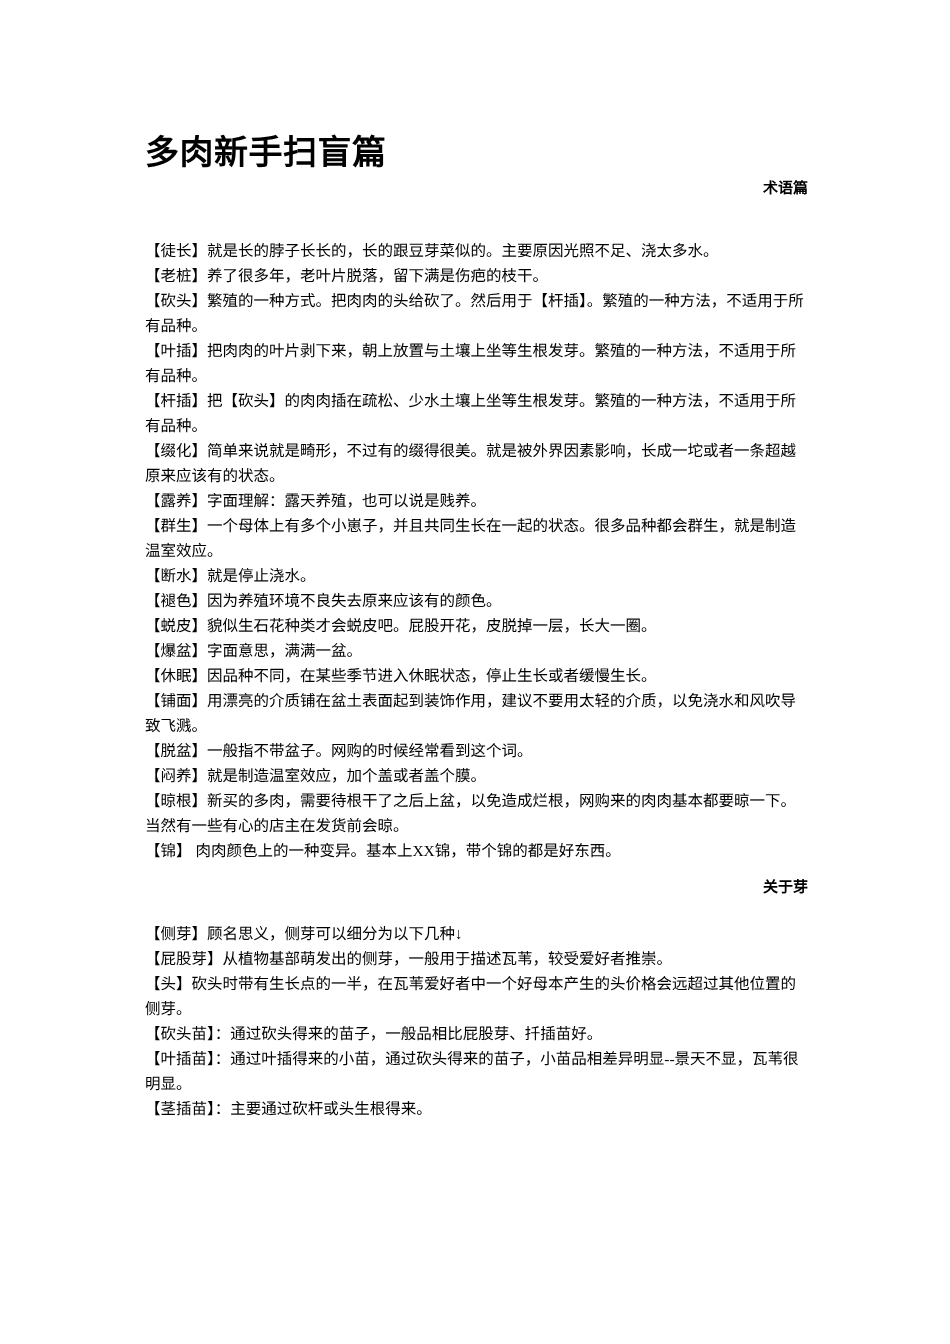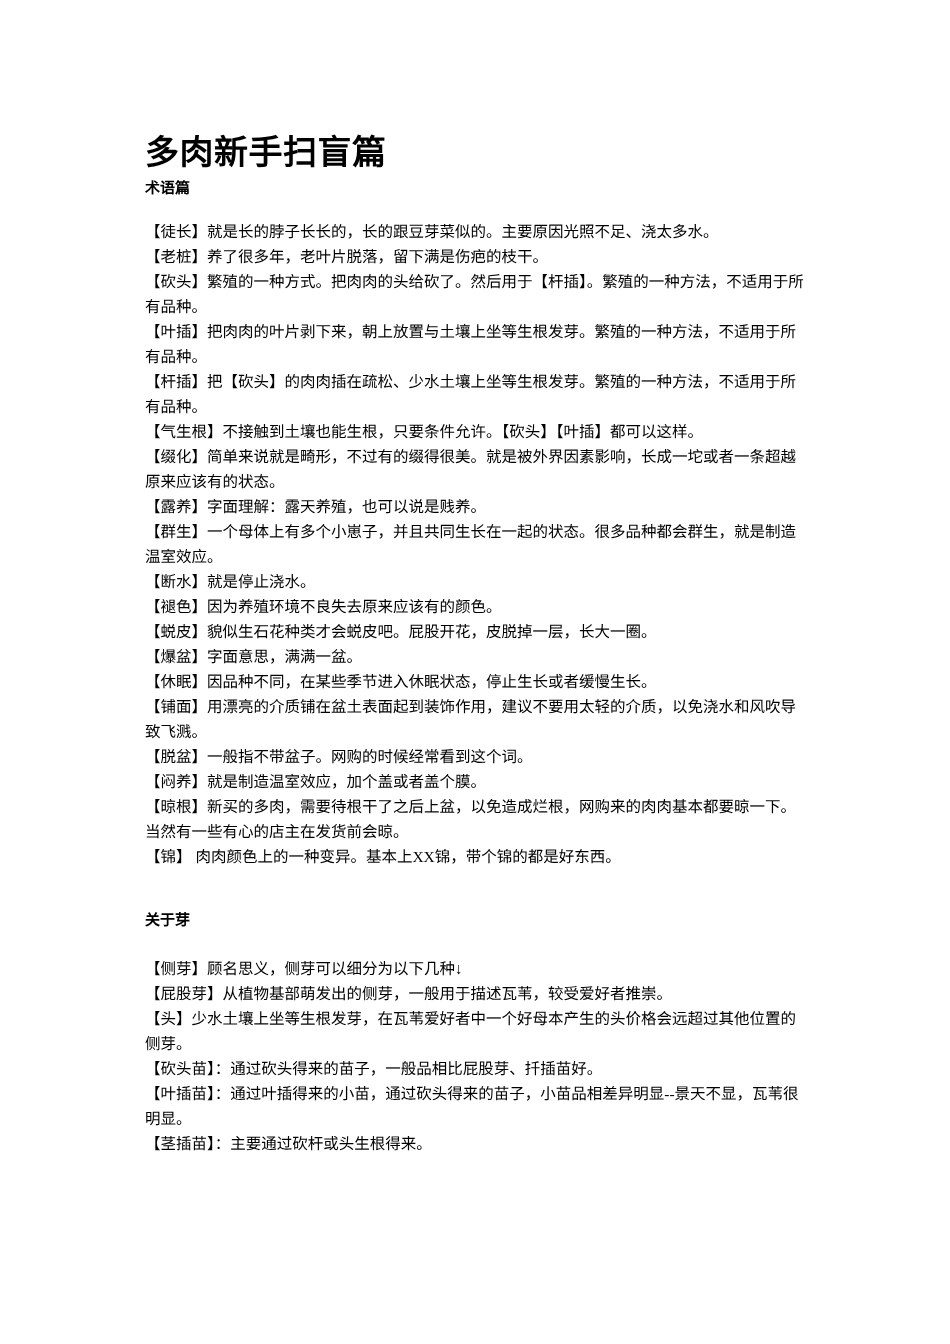"术语篇" .section-heading { text-align: none -> right }
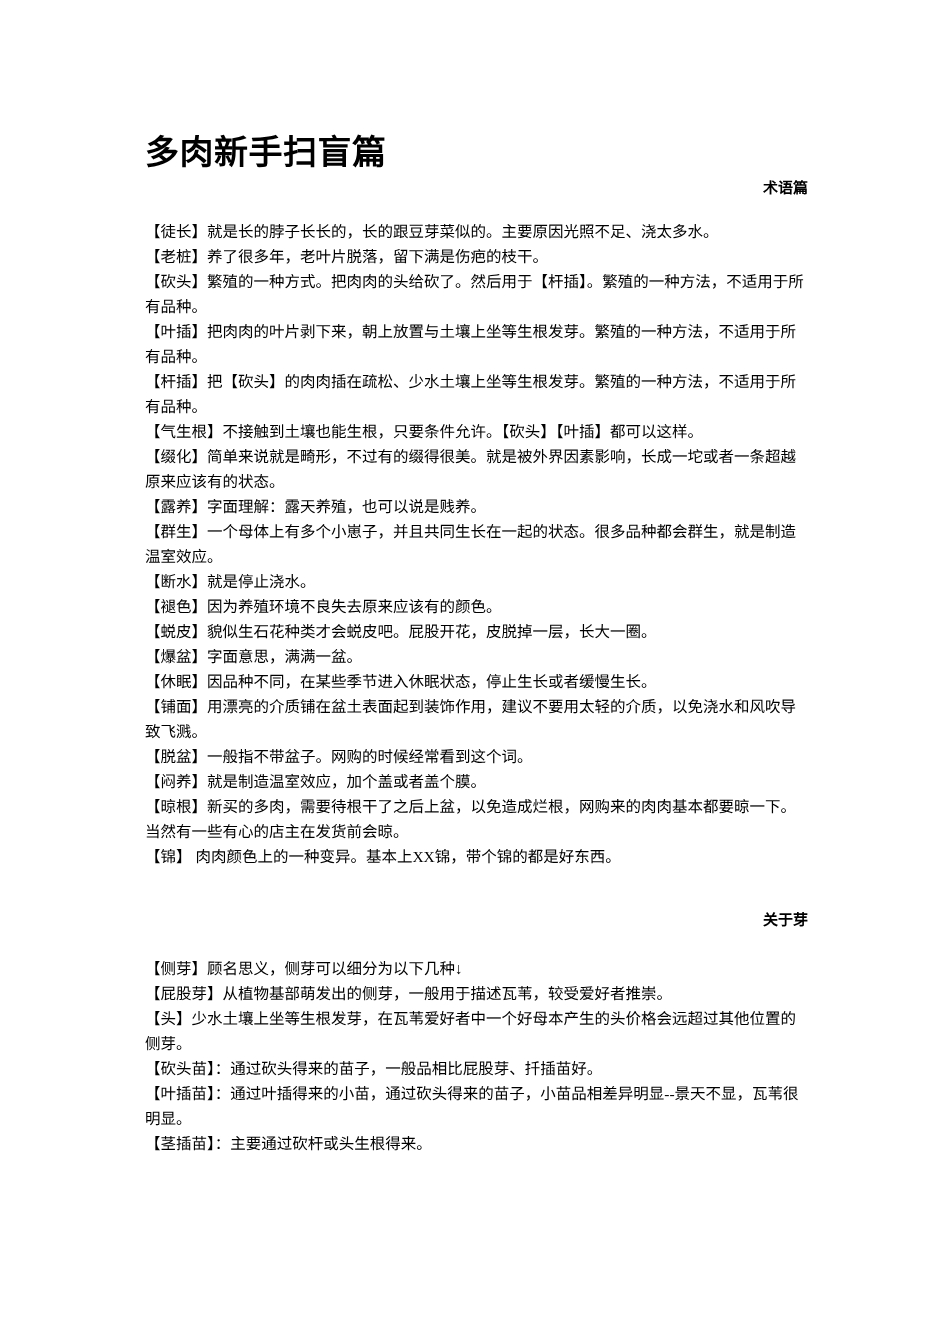"【徒长】就是长的脖子长长的，长的跟豆芽菜似的。主要原因光照不足、浇太多水。" .entries { margin-top: 22px -> 41px }
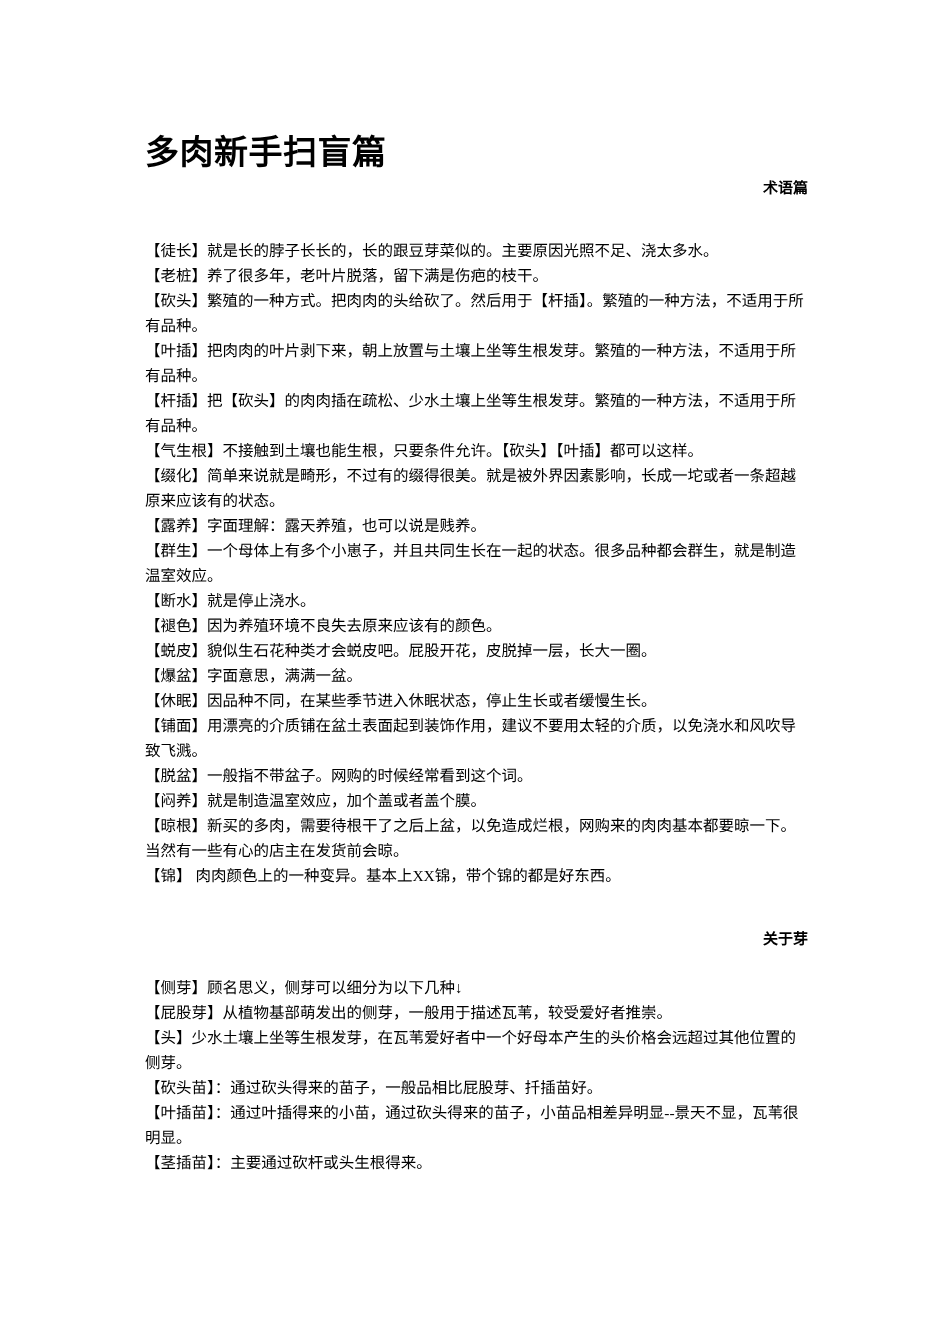"【气生根】不接触到土壤也能生根，只要条件允许。【砍头】【叶插】都可以这样。" p.entry { html: <p>【气生根】不接触到土壤也能生根，只要条件允许。【砍头】【叶插】都可以这样。</p> -> none }
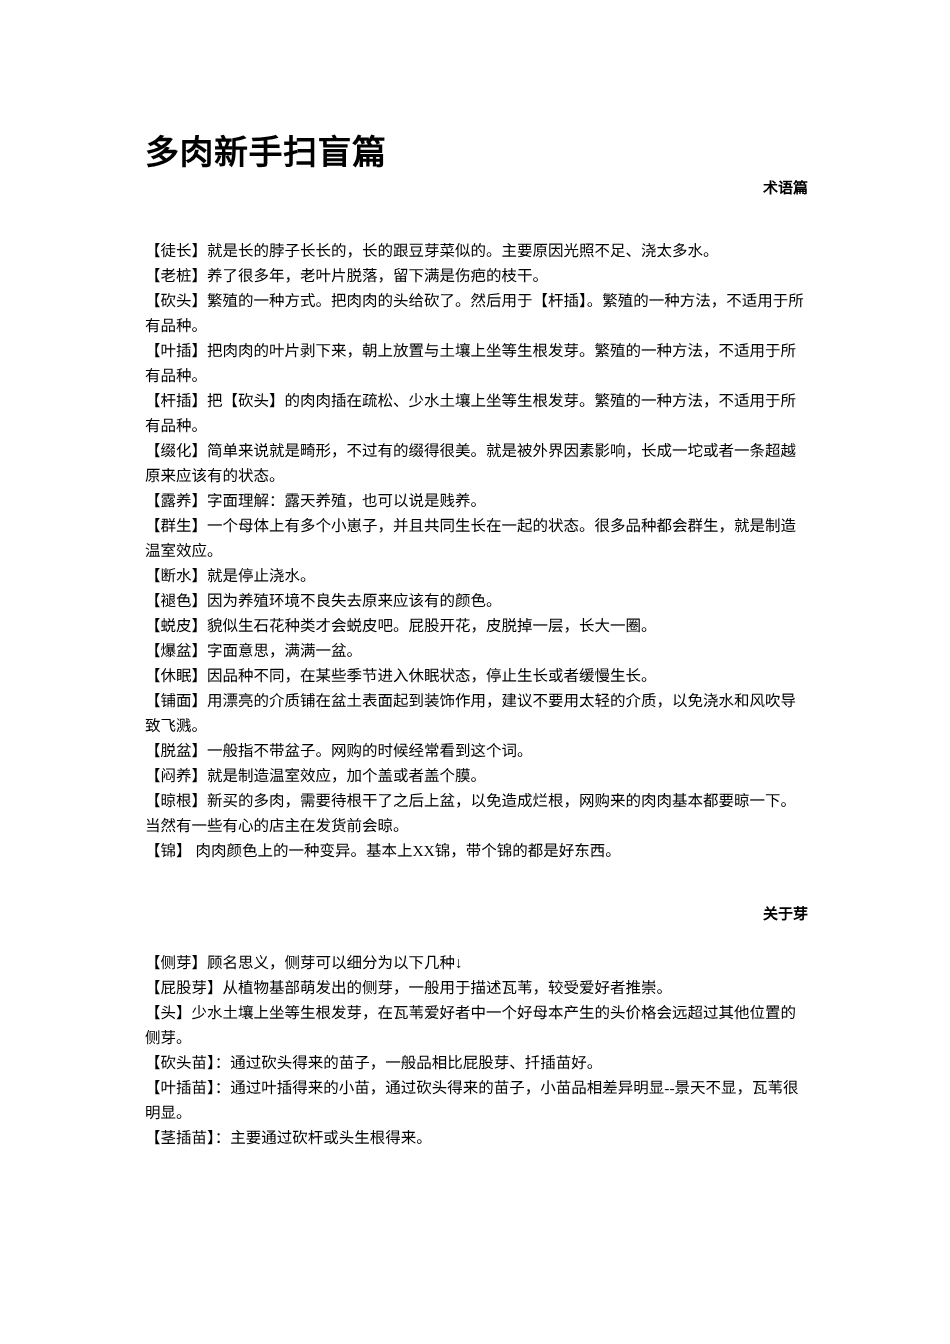"关于芽" .section-heading.second { font-family: Liberation Mono, monospace -> none; margin-top: 43px -> 14px }
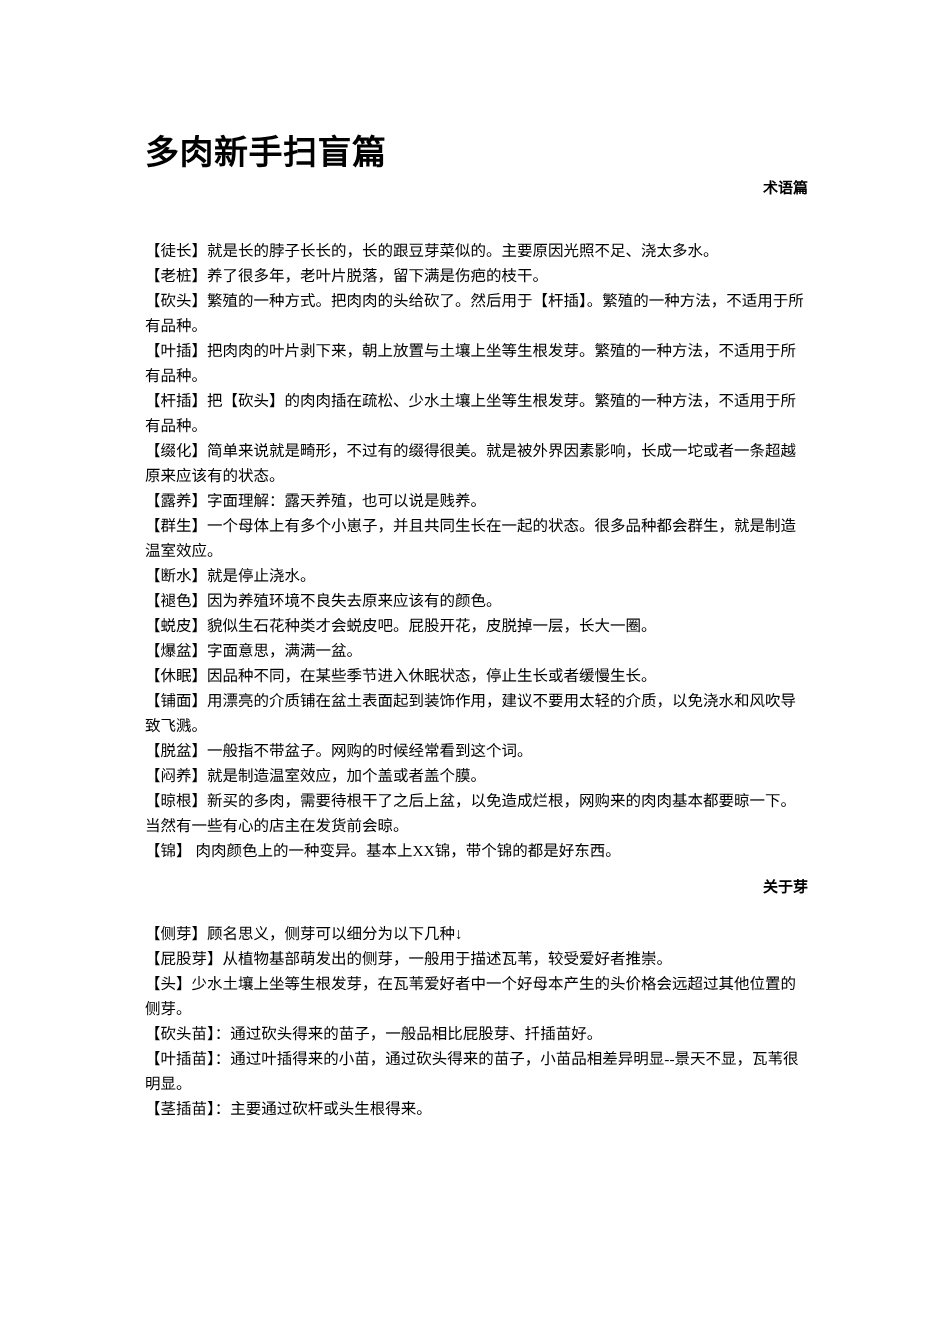"【头】少水土壤上坐等生根发芽，在瓦苇爱好者中一个好母本产生的头价格会远超过其他位" p.entry { text: 少水土壤上坐等生根发芽 -> 砍头时带有生长点的一半 }
